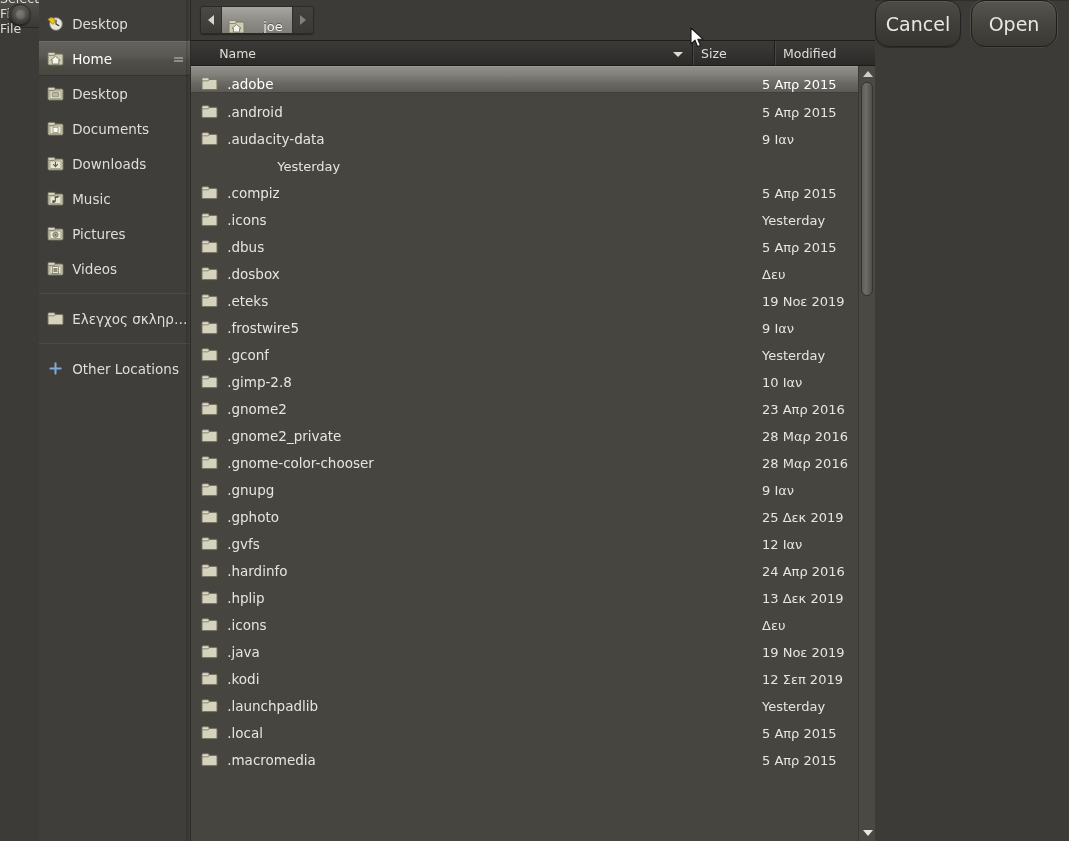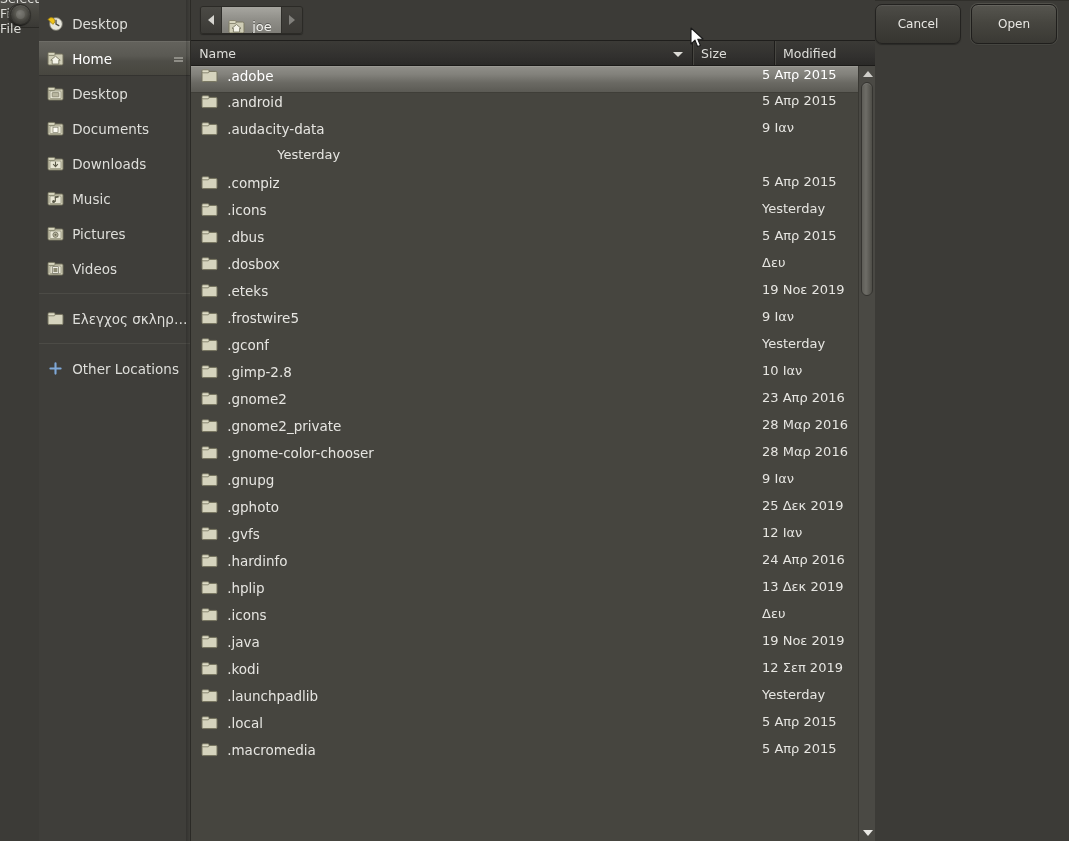"joe" .crumb-btn { gap: 7px -> 18px }
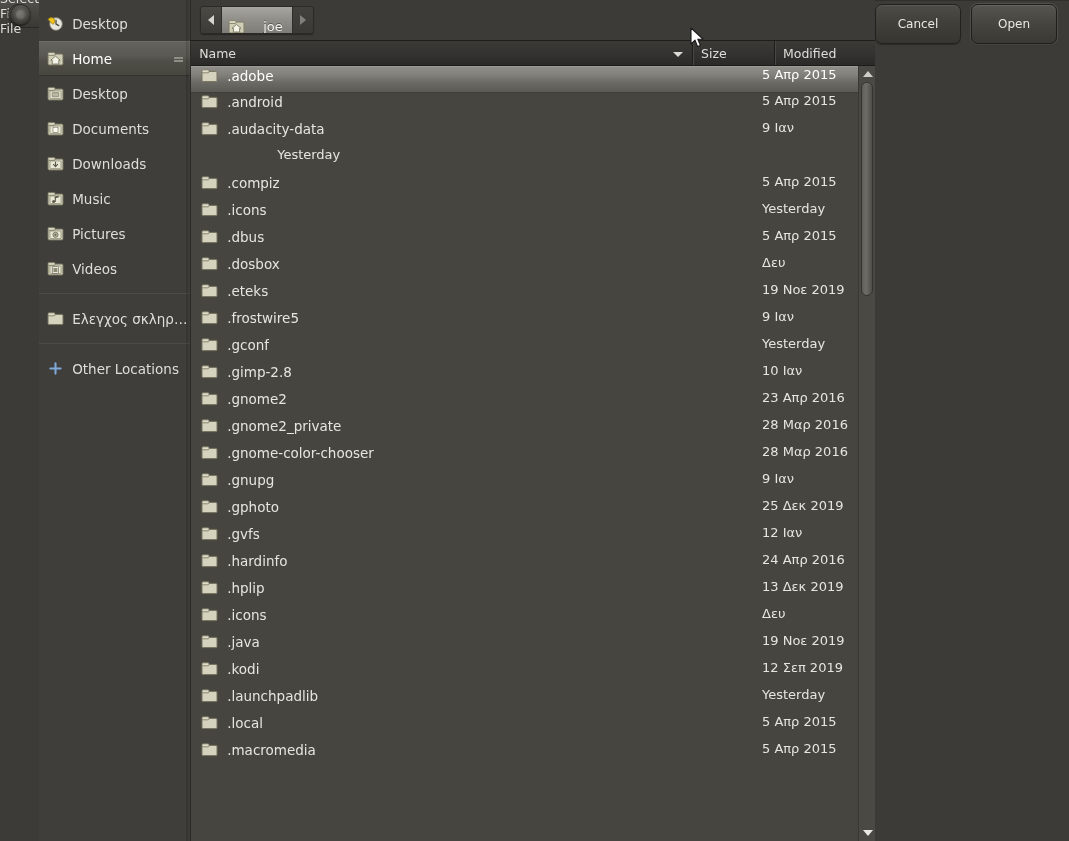"Cancel" .btn { border-radius: 7px -> 14px; font-size: 12px -> 19px; height: 40px -> 47px }
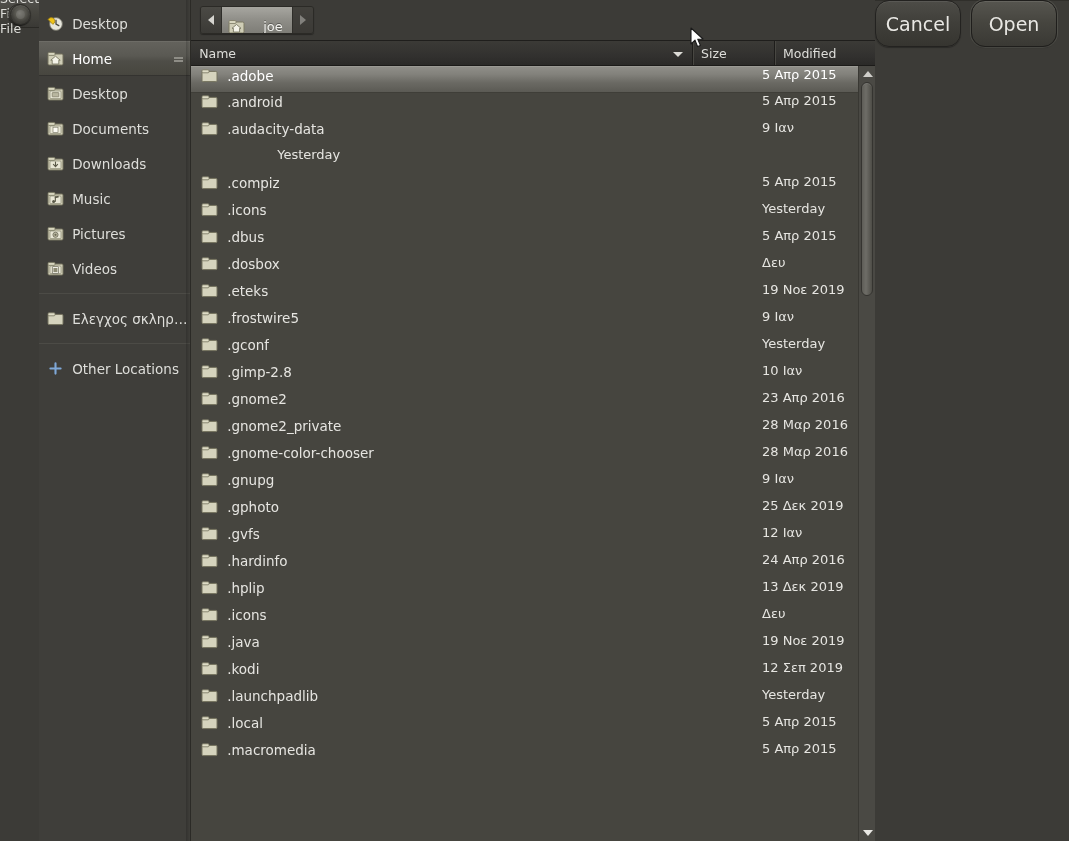"Name" .col-head { padding-left: none -> 20px }
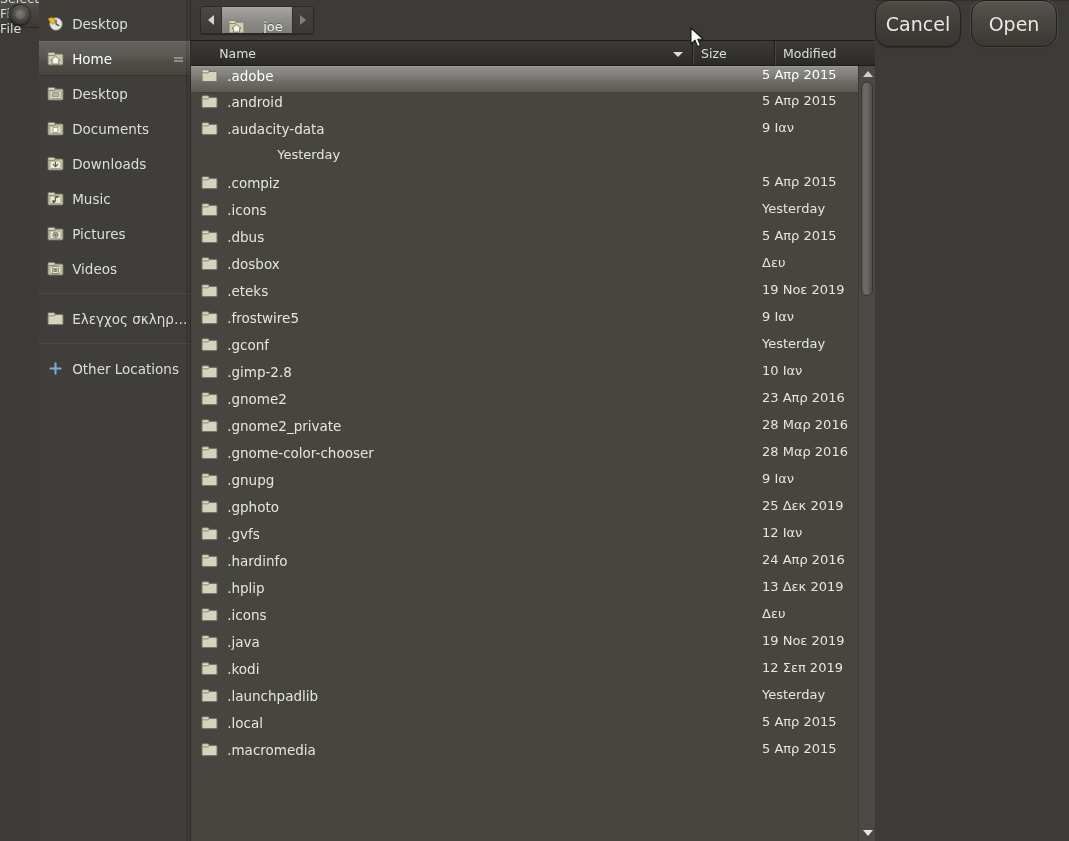".adobe" .row { align-items: flex-start -> flex-end }
